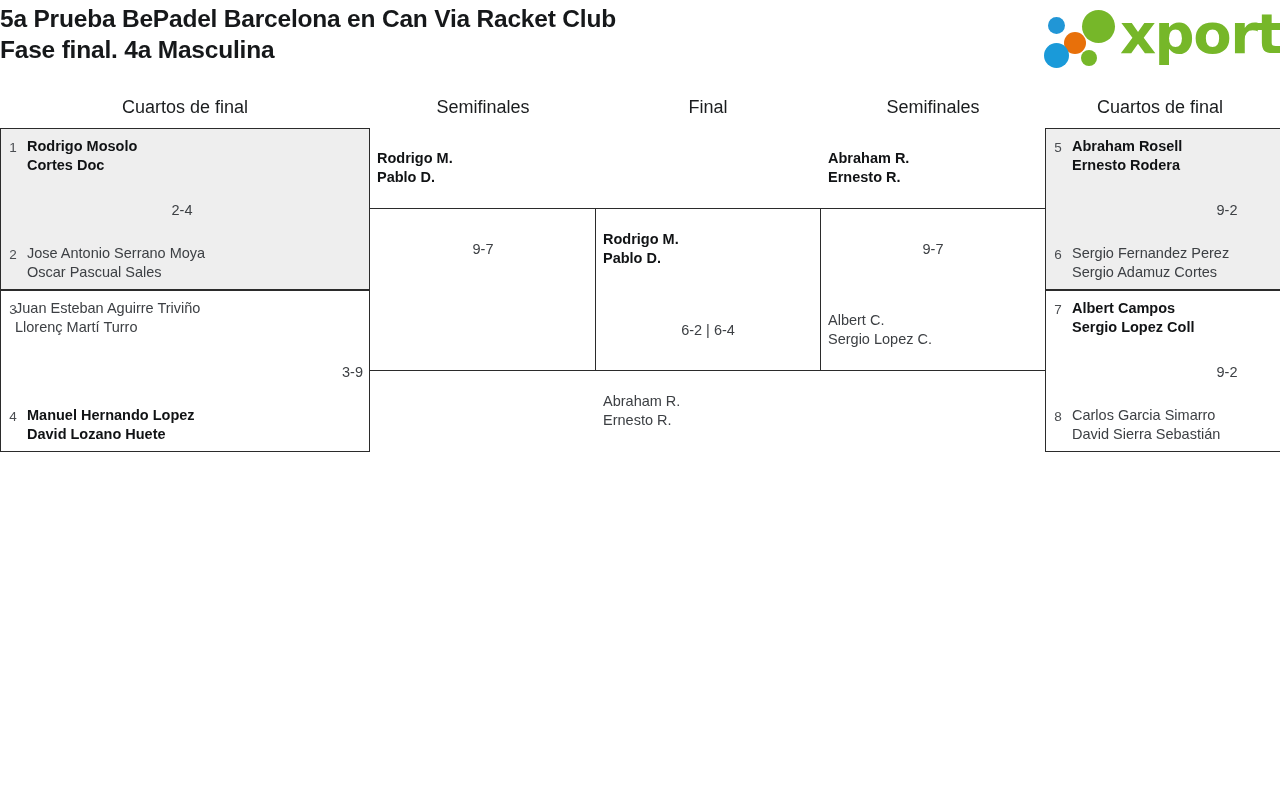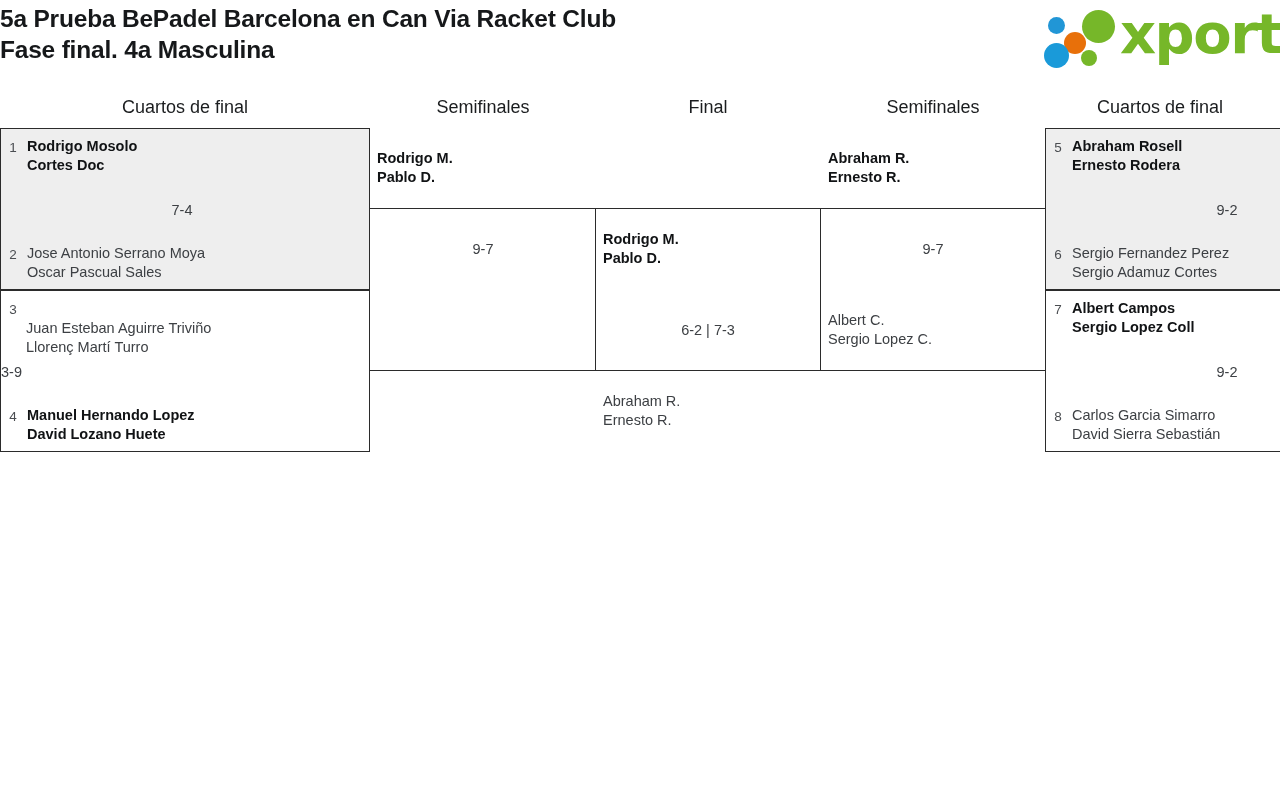"7-4" div.score { text: 7-4 -> 2-4 }
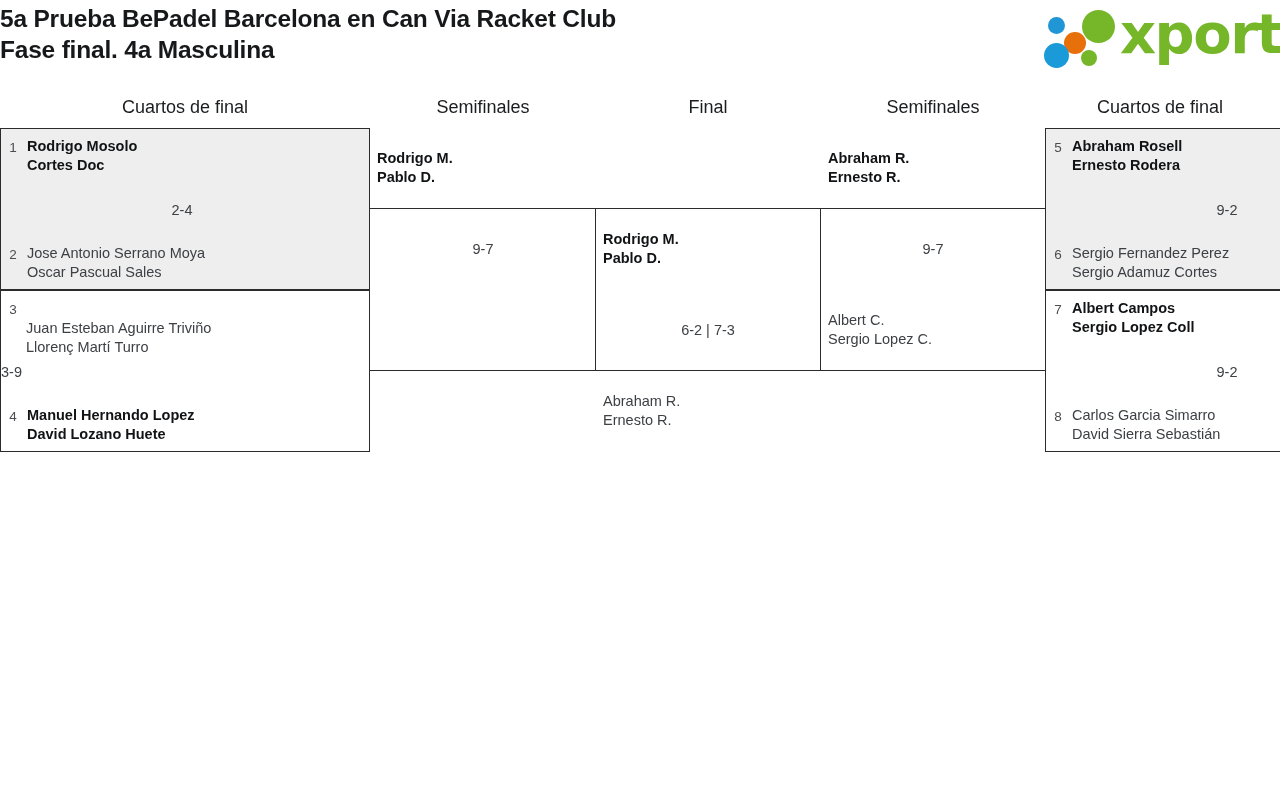"Juan Esteban Aguirre Triviño" div.competitor { left: 25px -> 14px; margin-top: 20px -> none }
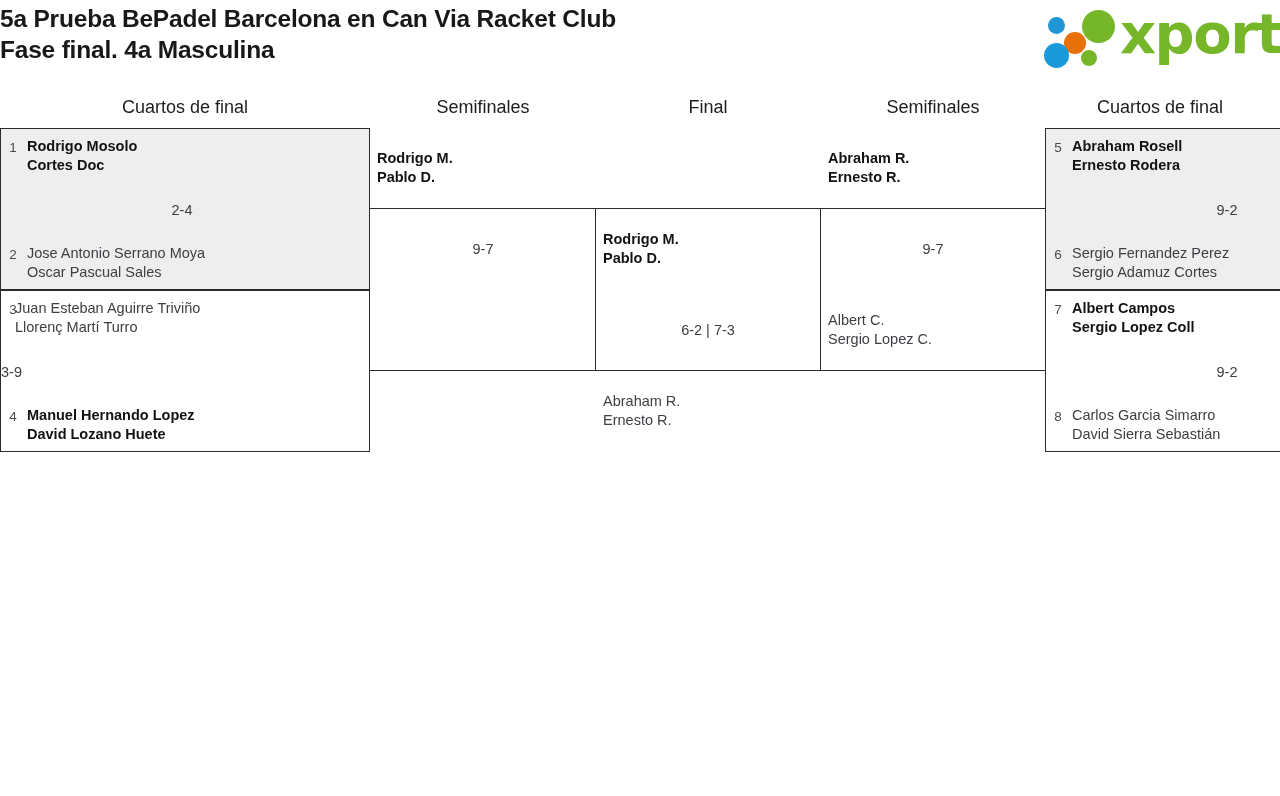"6-2 | 7-3" div.score { text: 7-3 -> 6-4 }
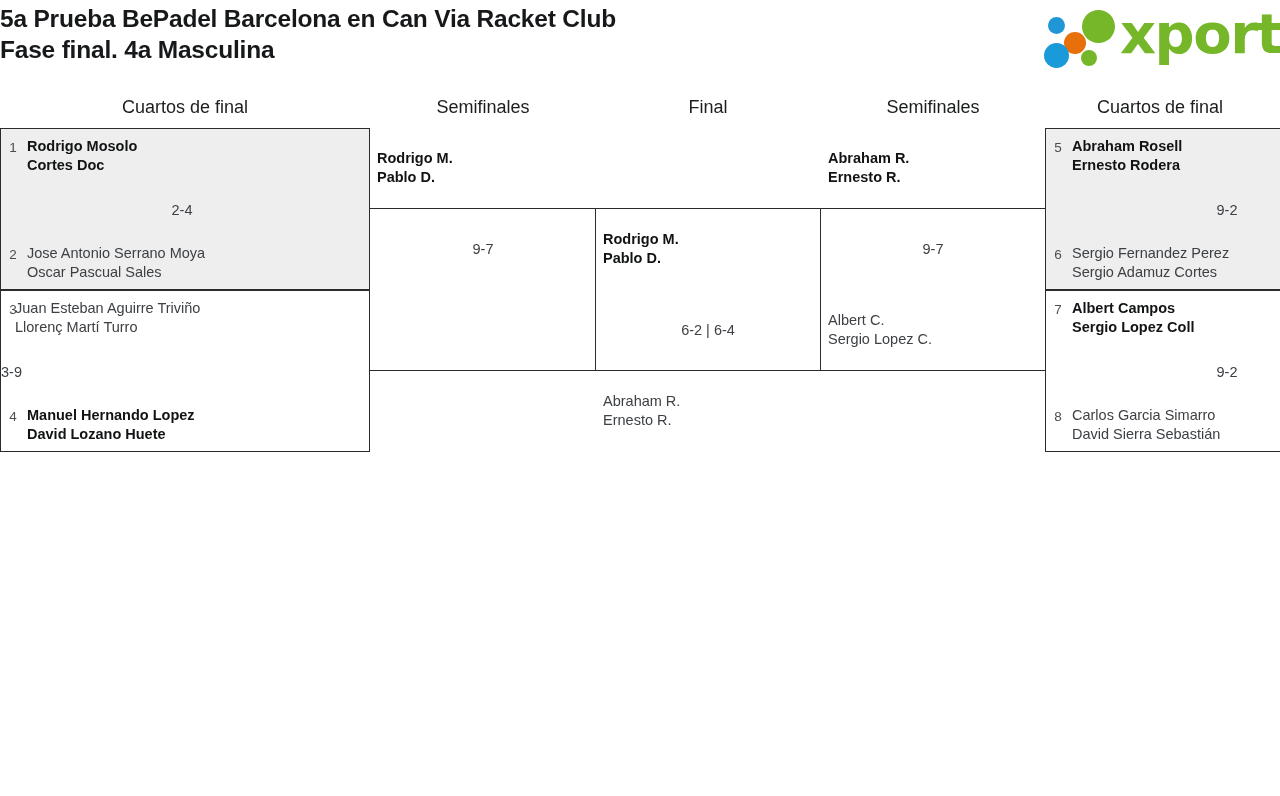"3-9" div.score { text-align: left -> right }
